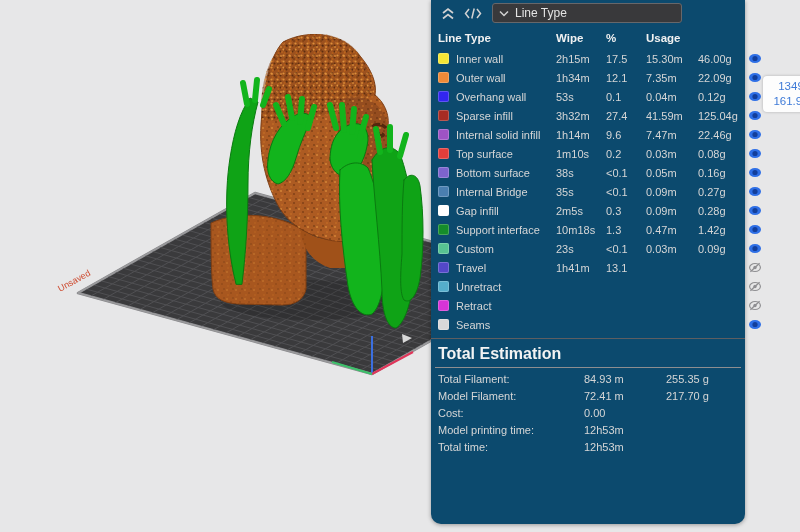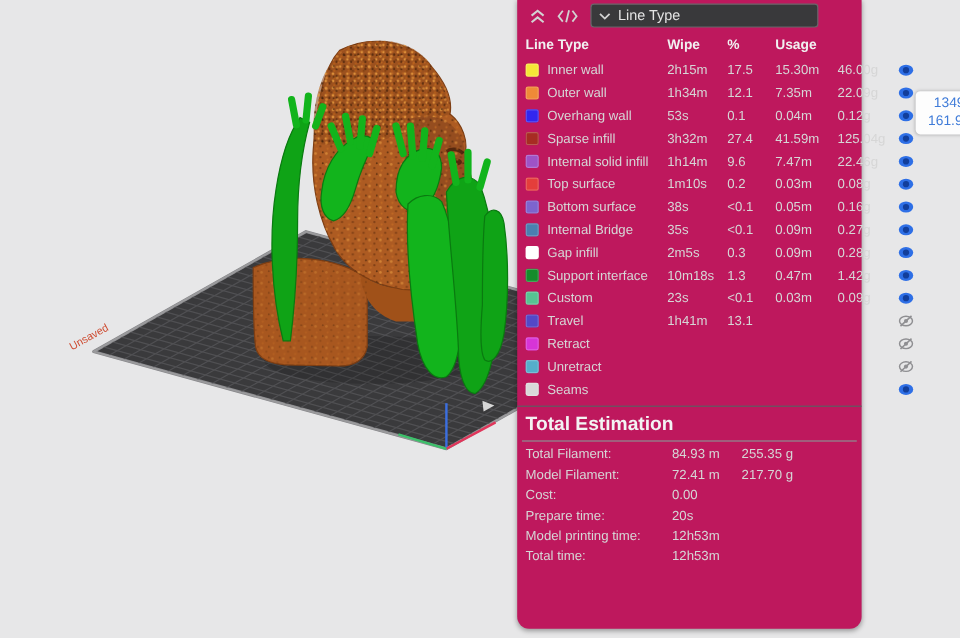"Line Type" .panel { background: #be185d -> #0c4a6e; width: 287px -> 314px }
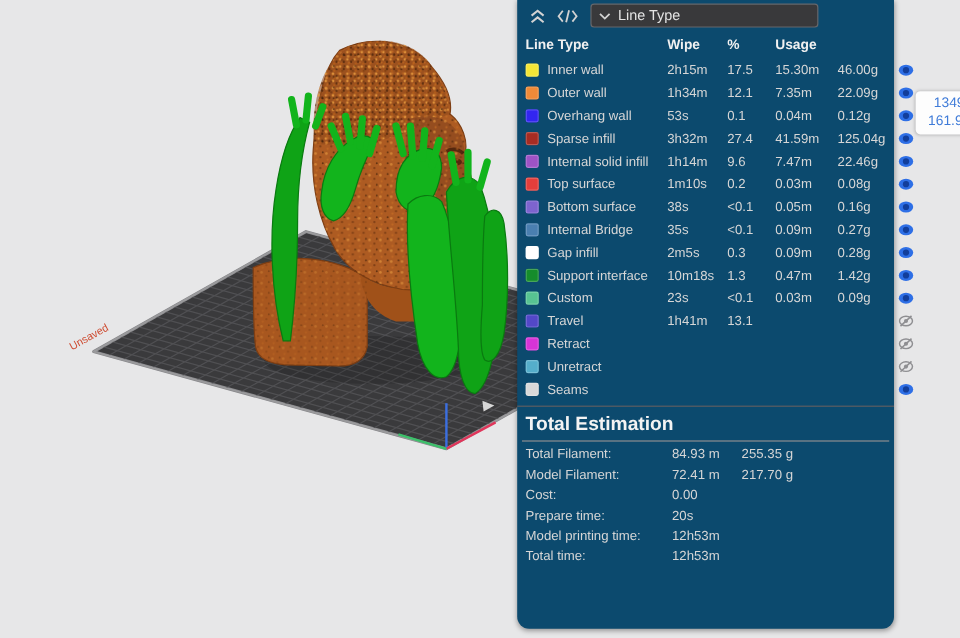"Retract" div.legend-row { order: before "Unretract" -> after "Unretract" }
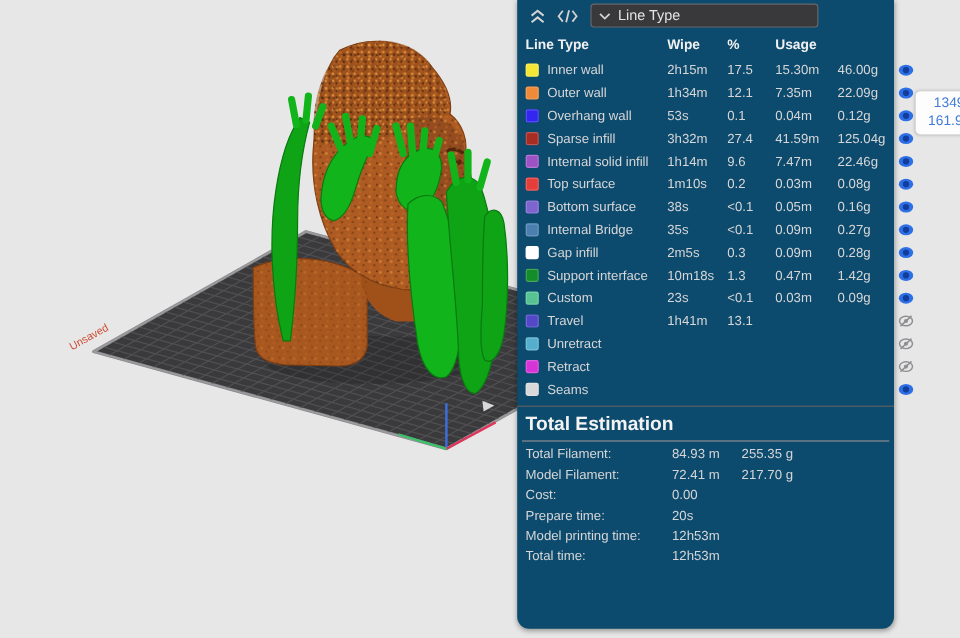"Total Filament:" .total-row { gap: none -> 24px }
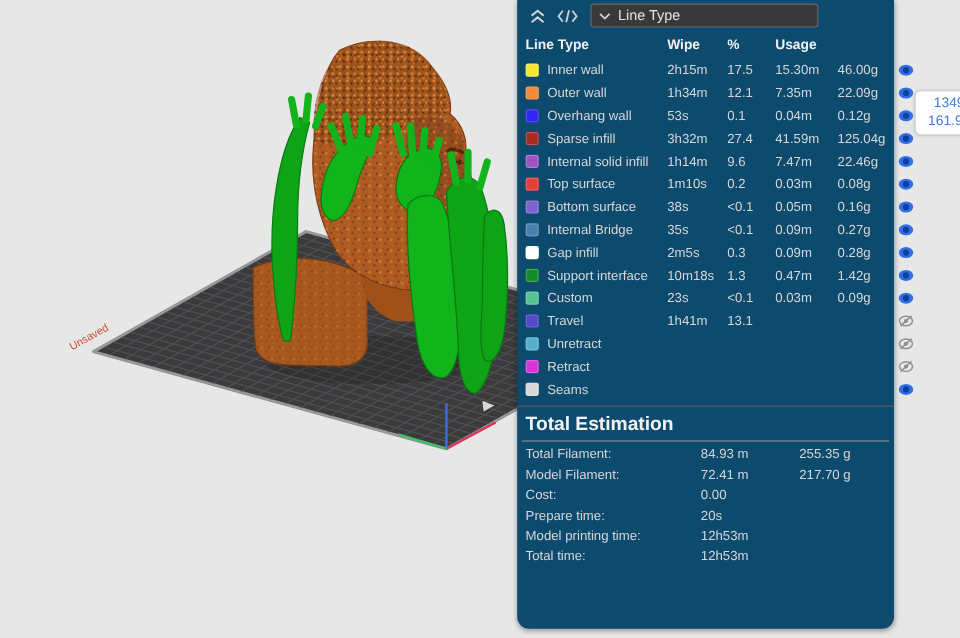"Prepare time:" div.total-row { html: <div> <span>Prepare time:</span> <span>20s</span> <span></span> </div> -> none }
